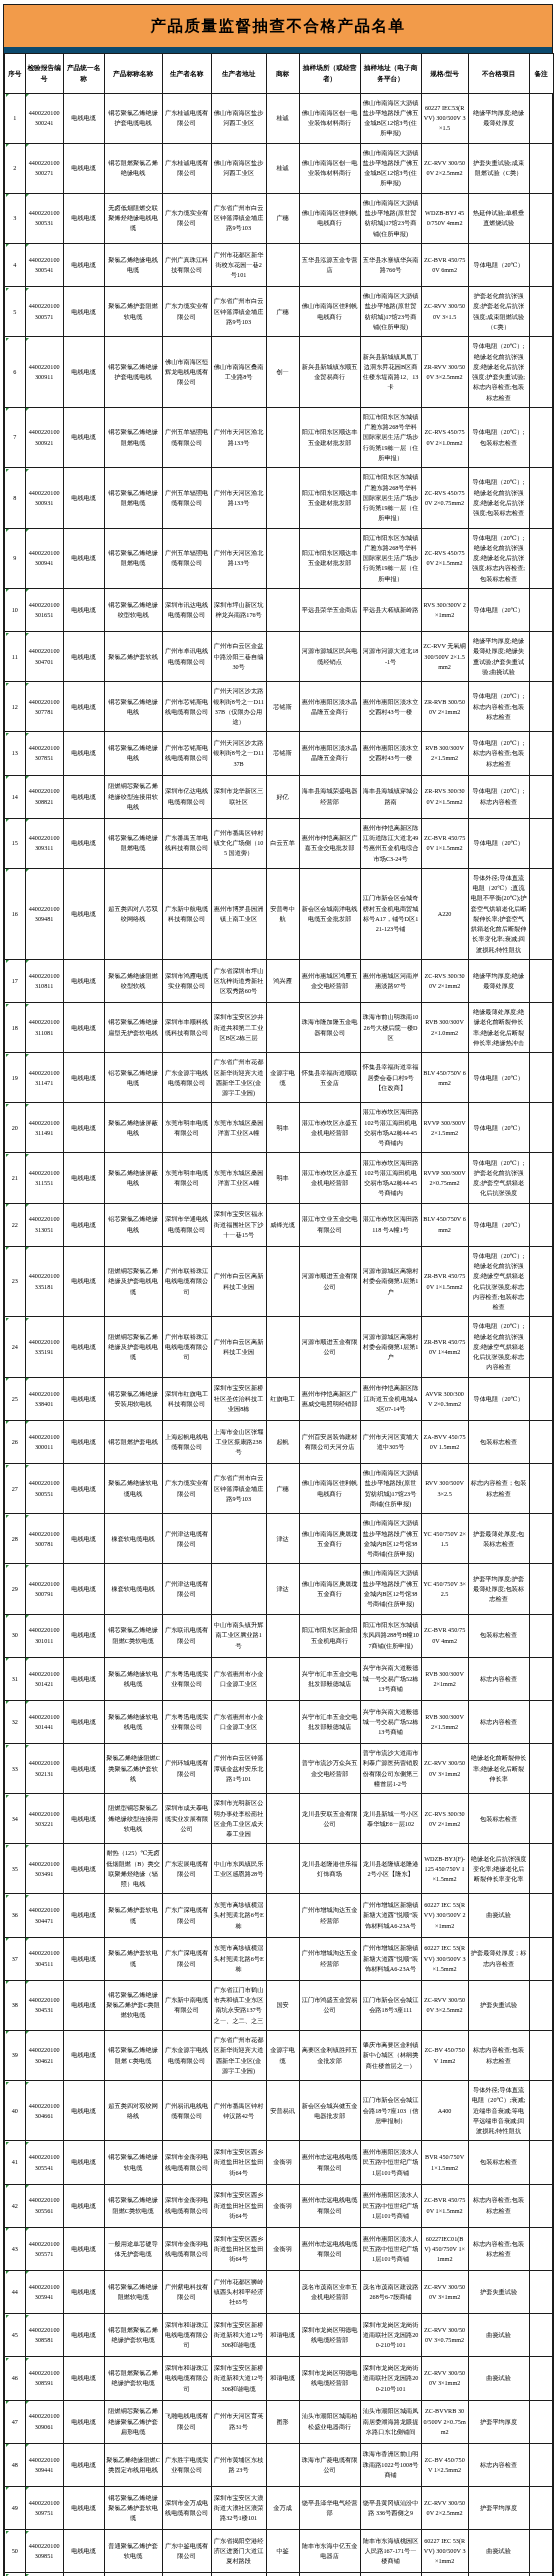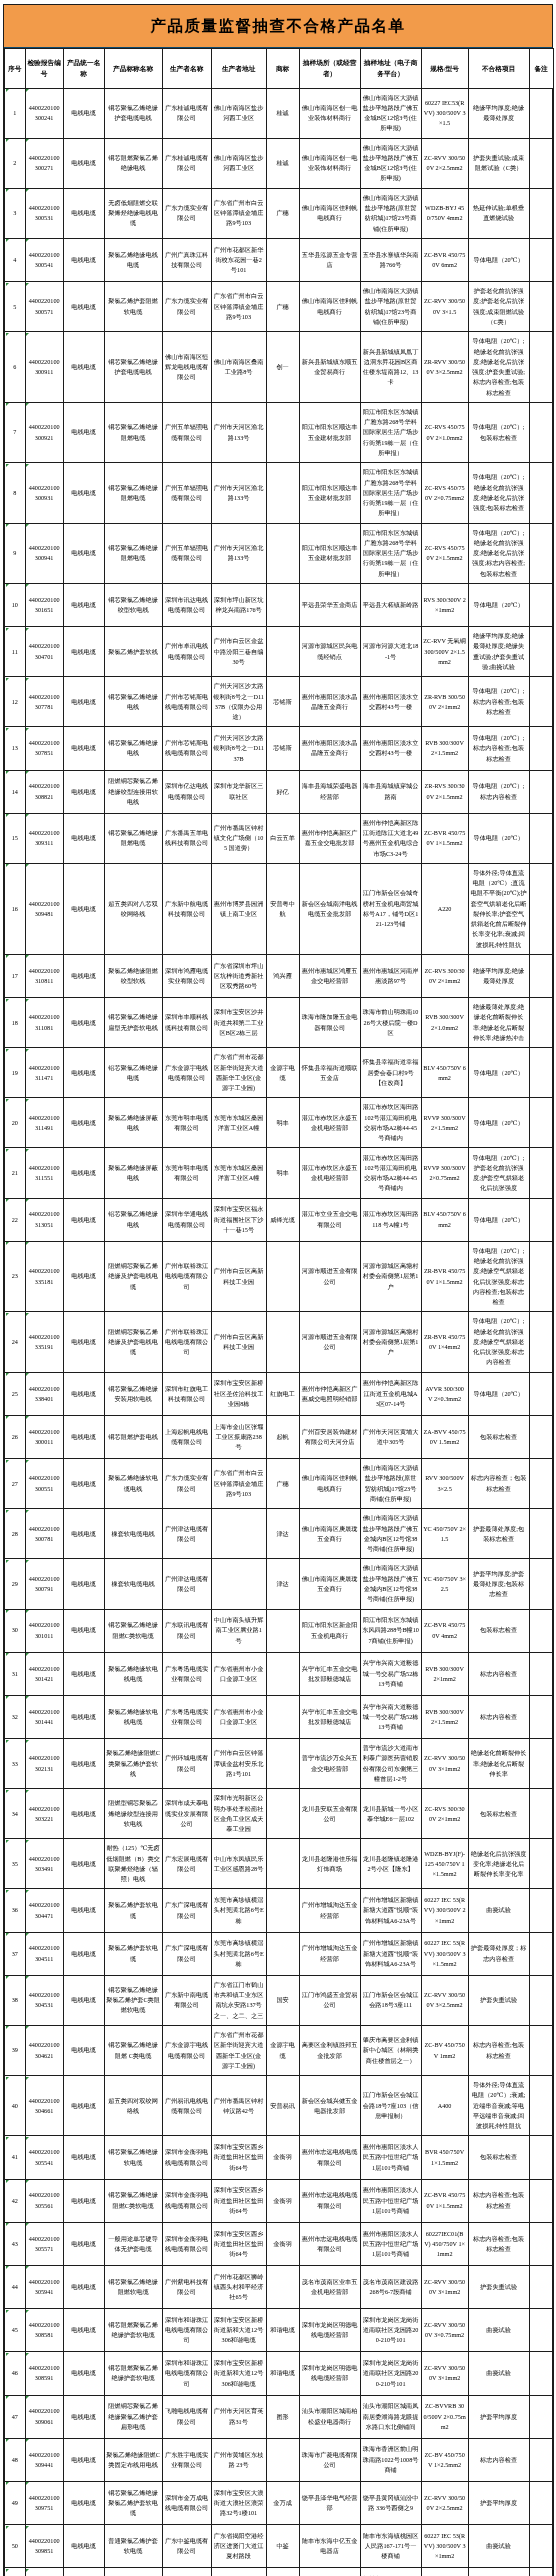"产品质量监督抽查不合格产品名单" .title-bar { border-bottom: 1px solid #0c4a6e -> 6px solid #0c4a6e }
